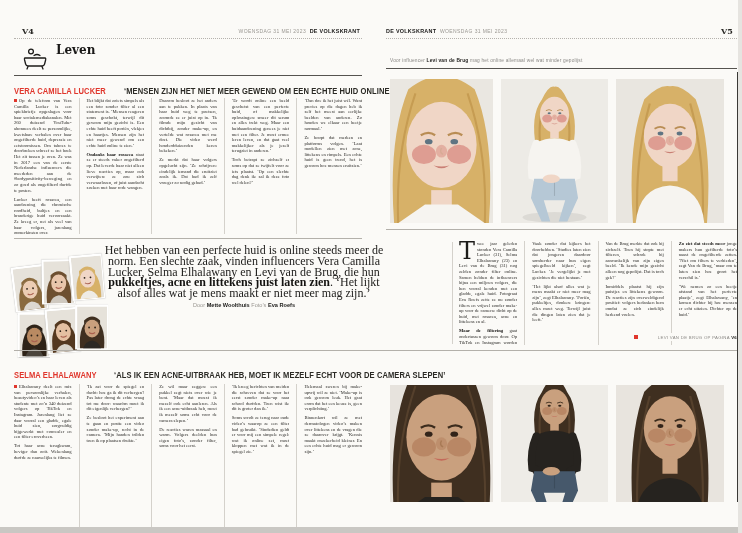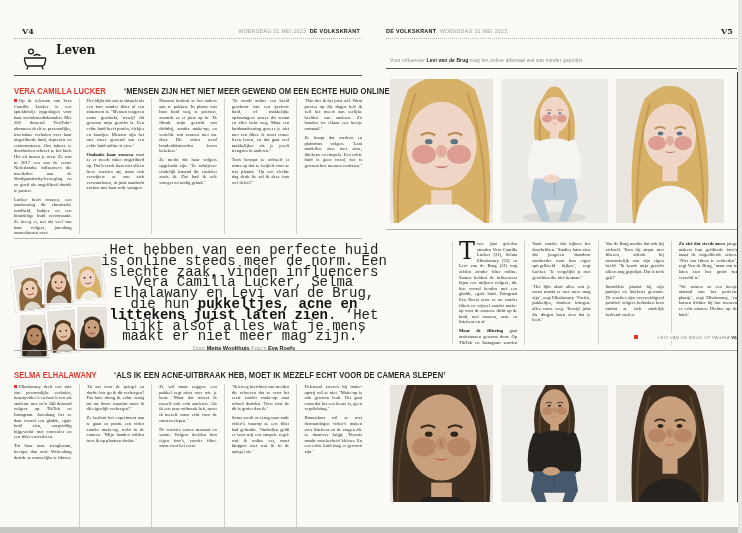"Het hebben van een perfecte" .standfirst { font-family: Liberation Mono, monospace -> none; font-size: 14px -> 12px }
